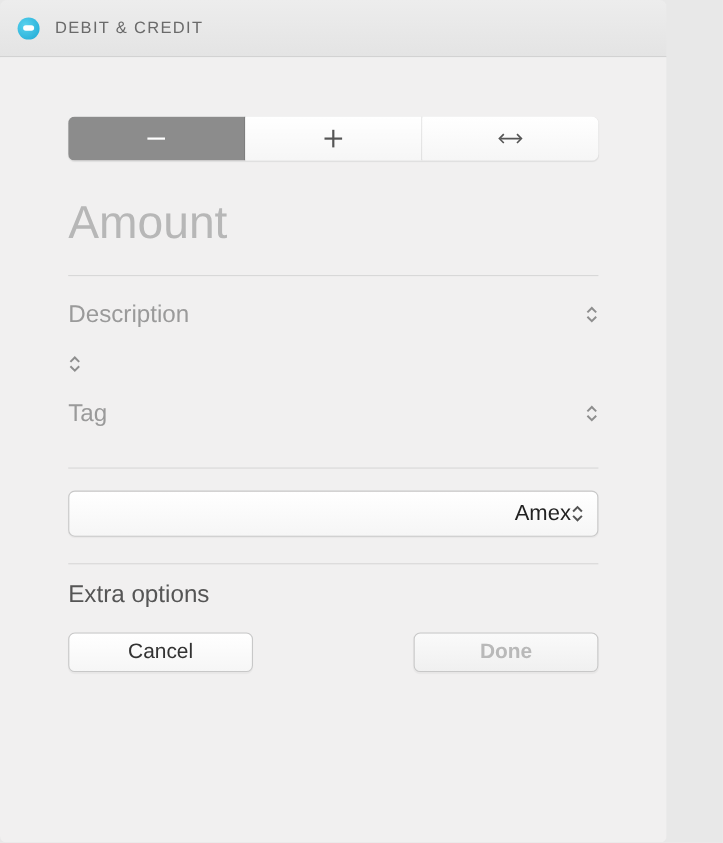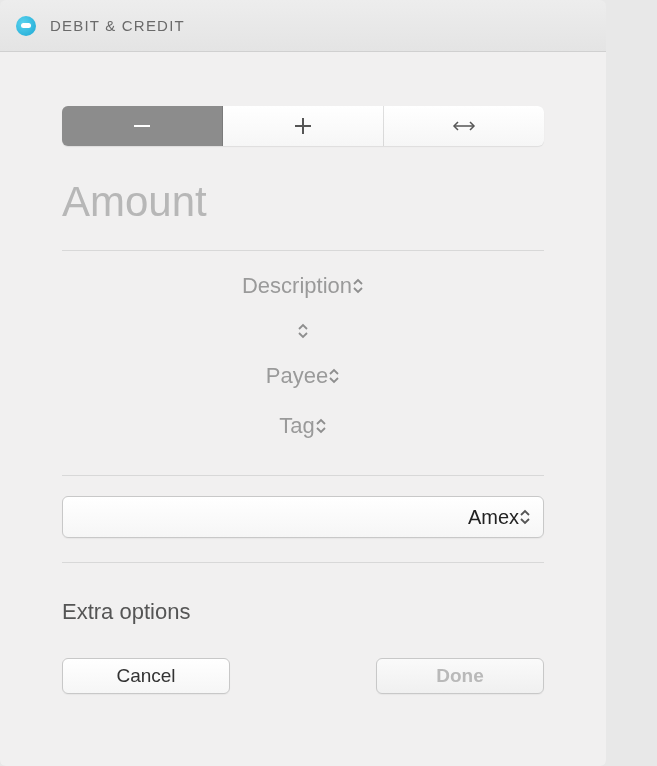"Description" .form-row { justify-content: center -> space-between }
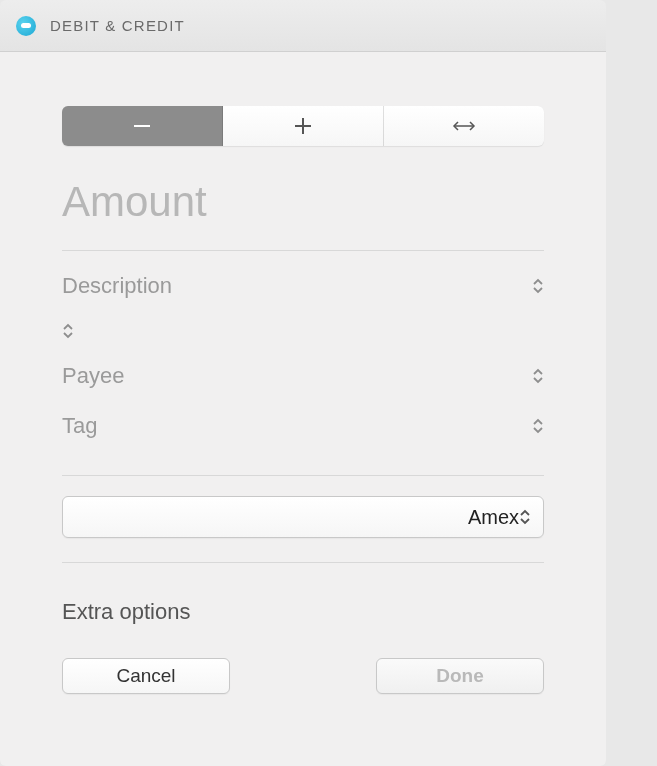"Payee" div.form-row { html: <div> <span>Payee</span> <span> <svg> <polyline></polyline> <polyline></polyline> </svg> </span> </div> -> none }
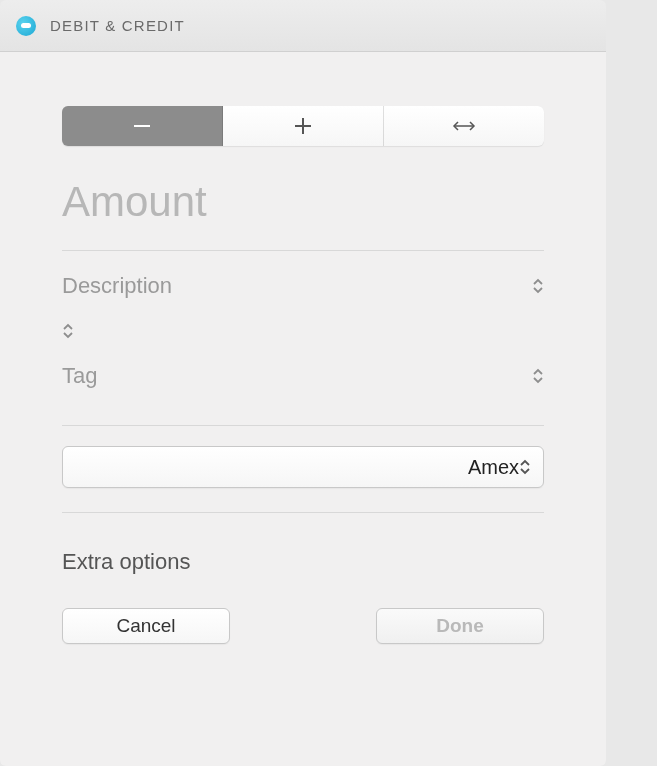"Extra options" .extra-label { margin-top: 36px -> 14px }
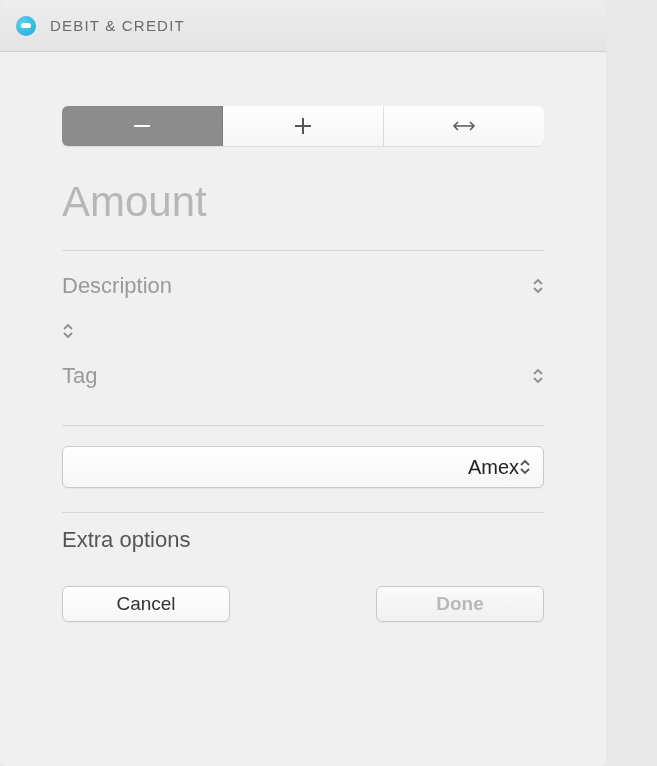"Cancel" .buttons { margin-top: 33px -> 22px }
